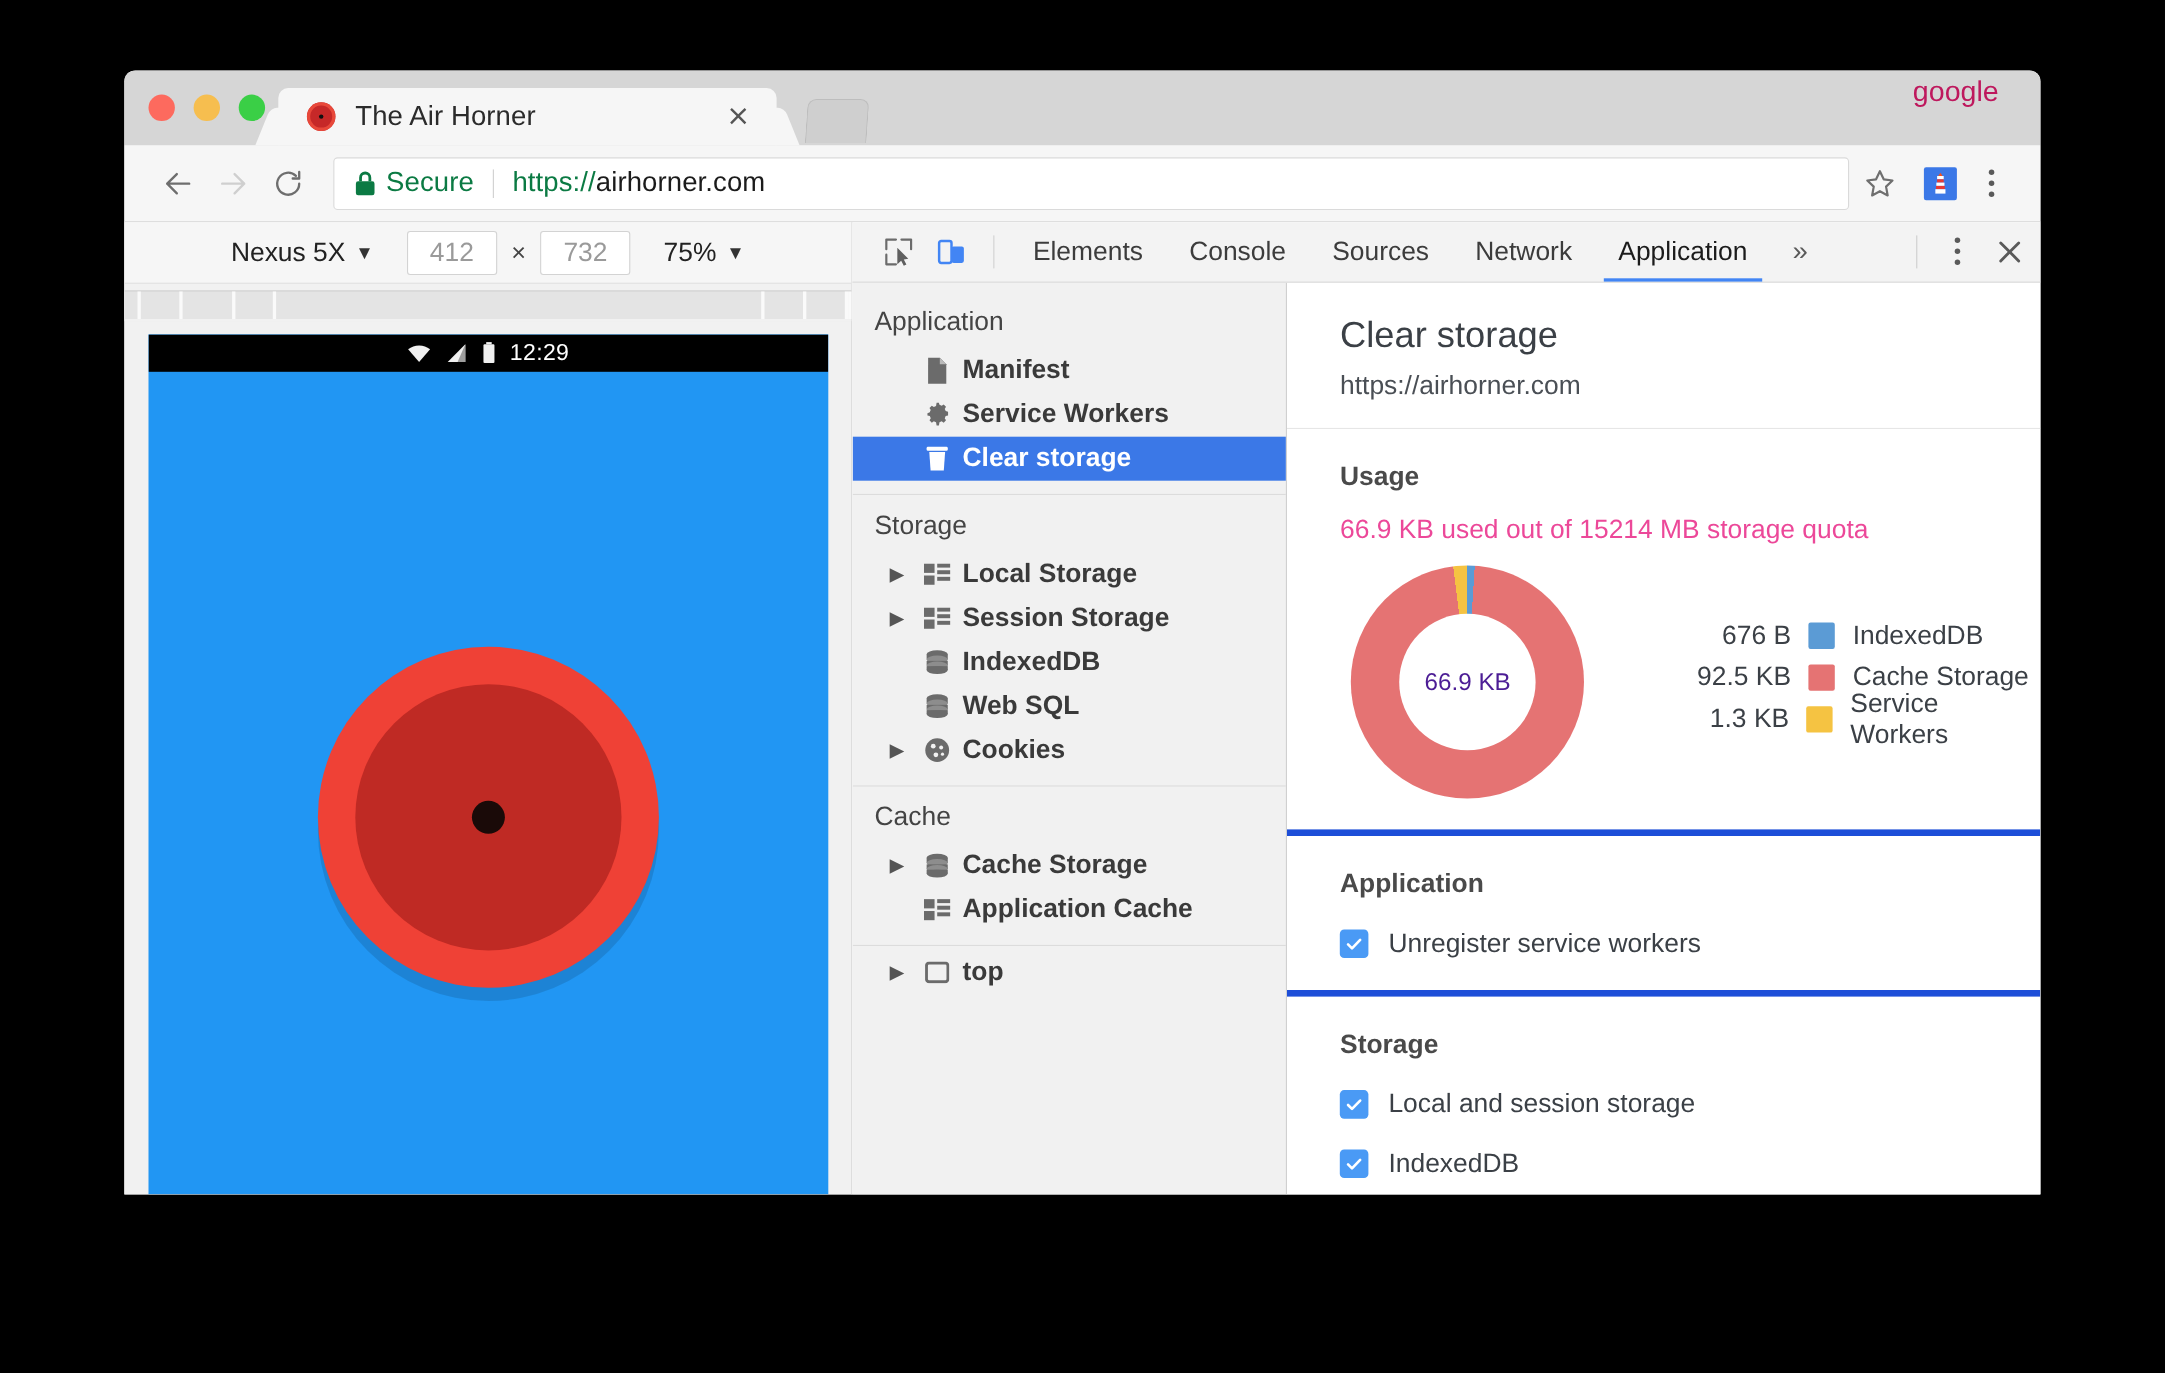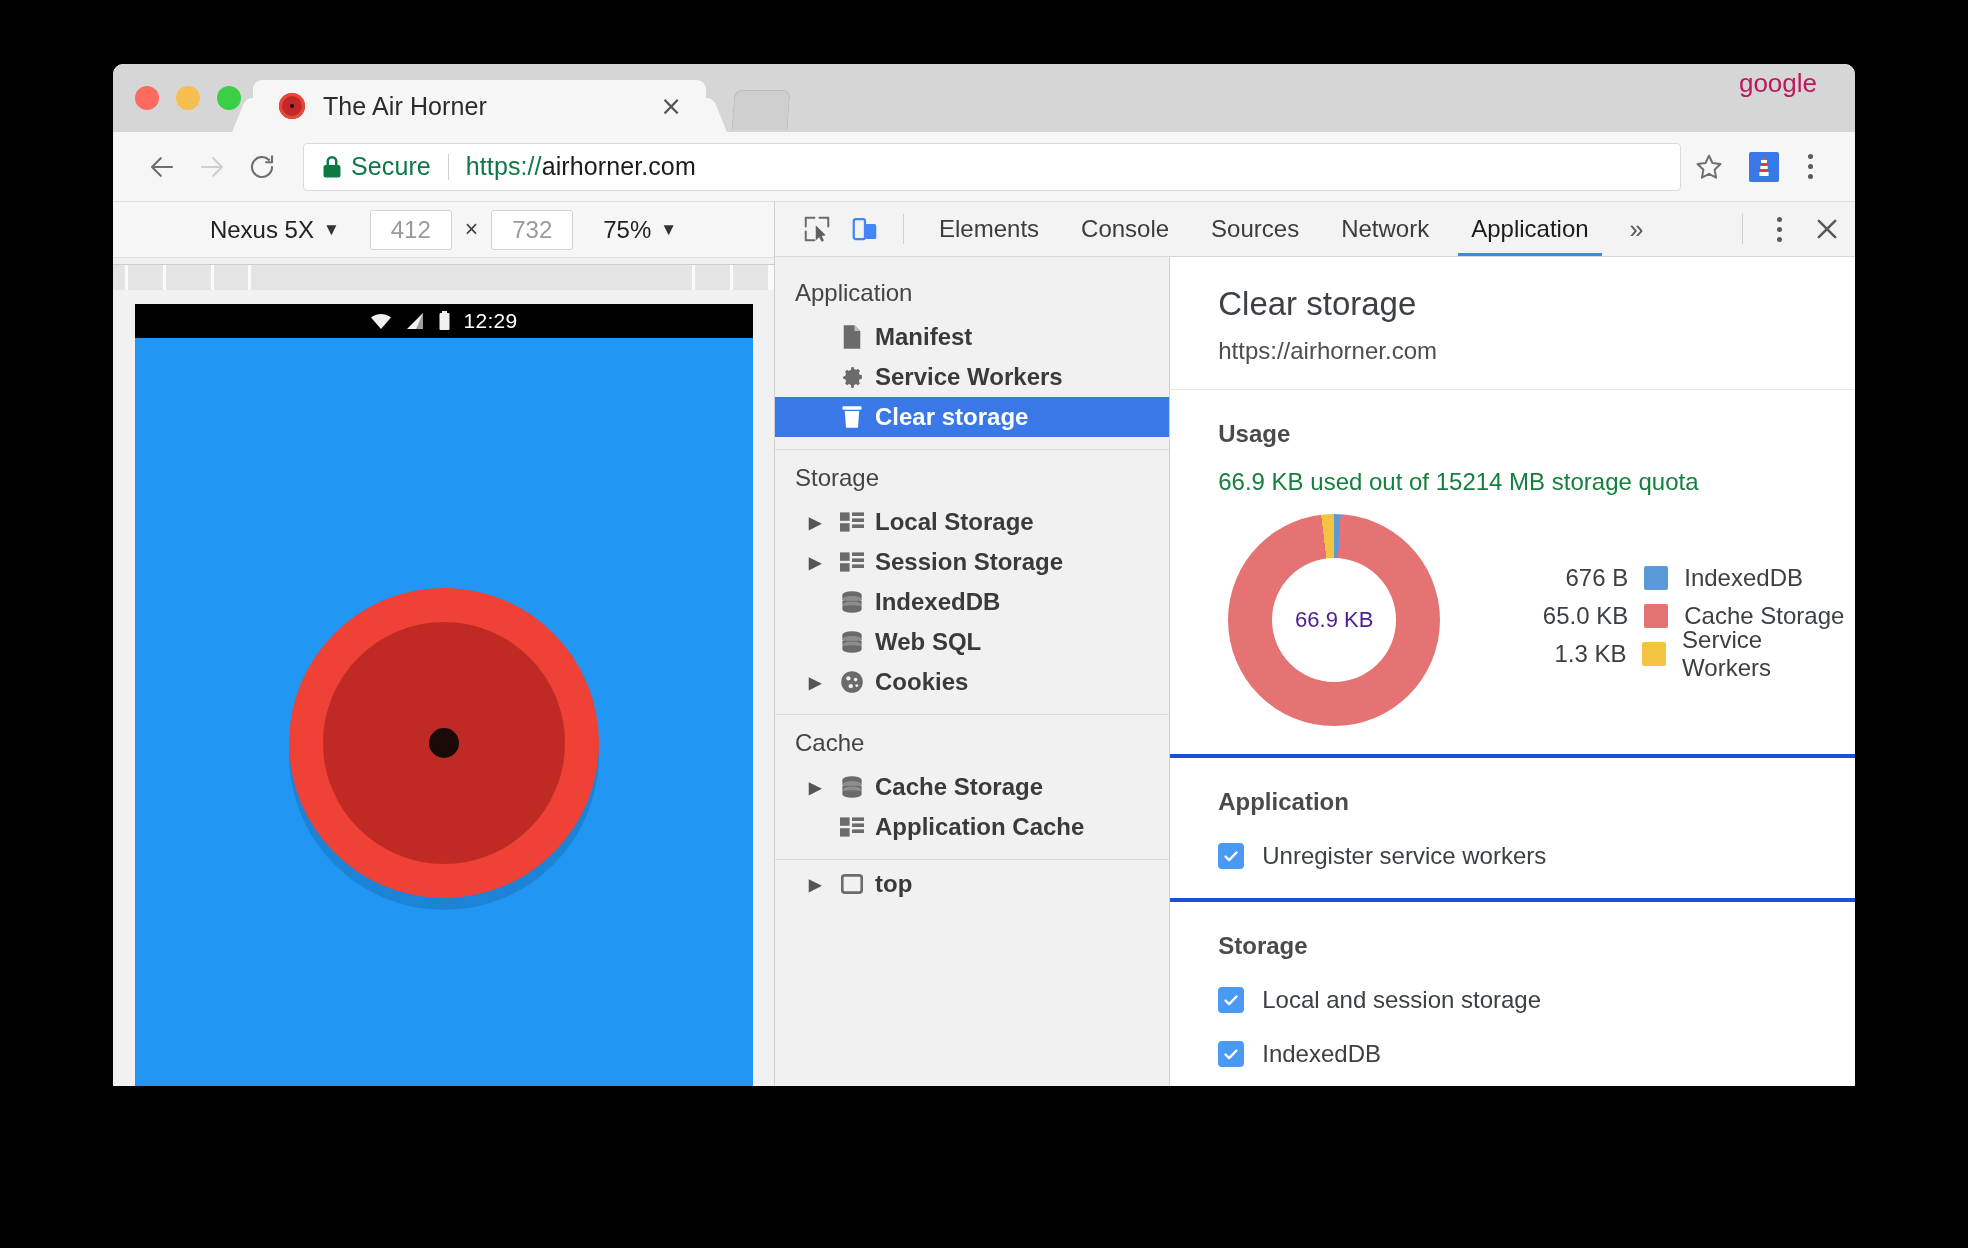"Usage" .section { border-bottom: 4px solid #1d4ed8 -> 6px solid #1d4ed8 }
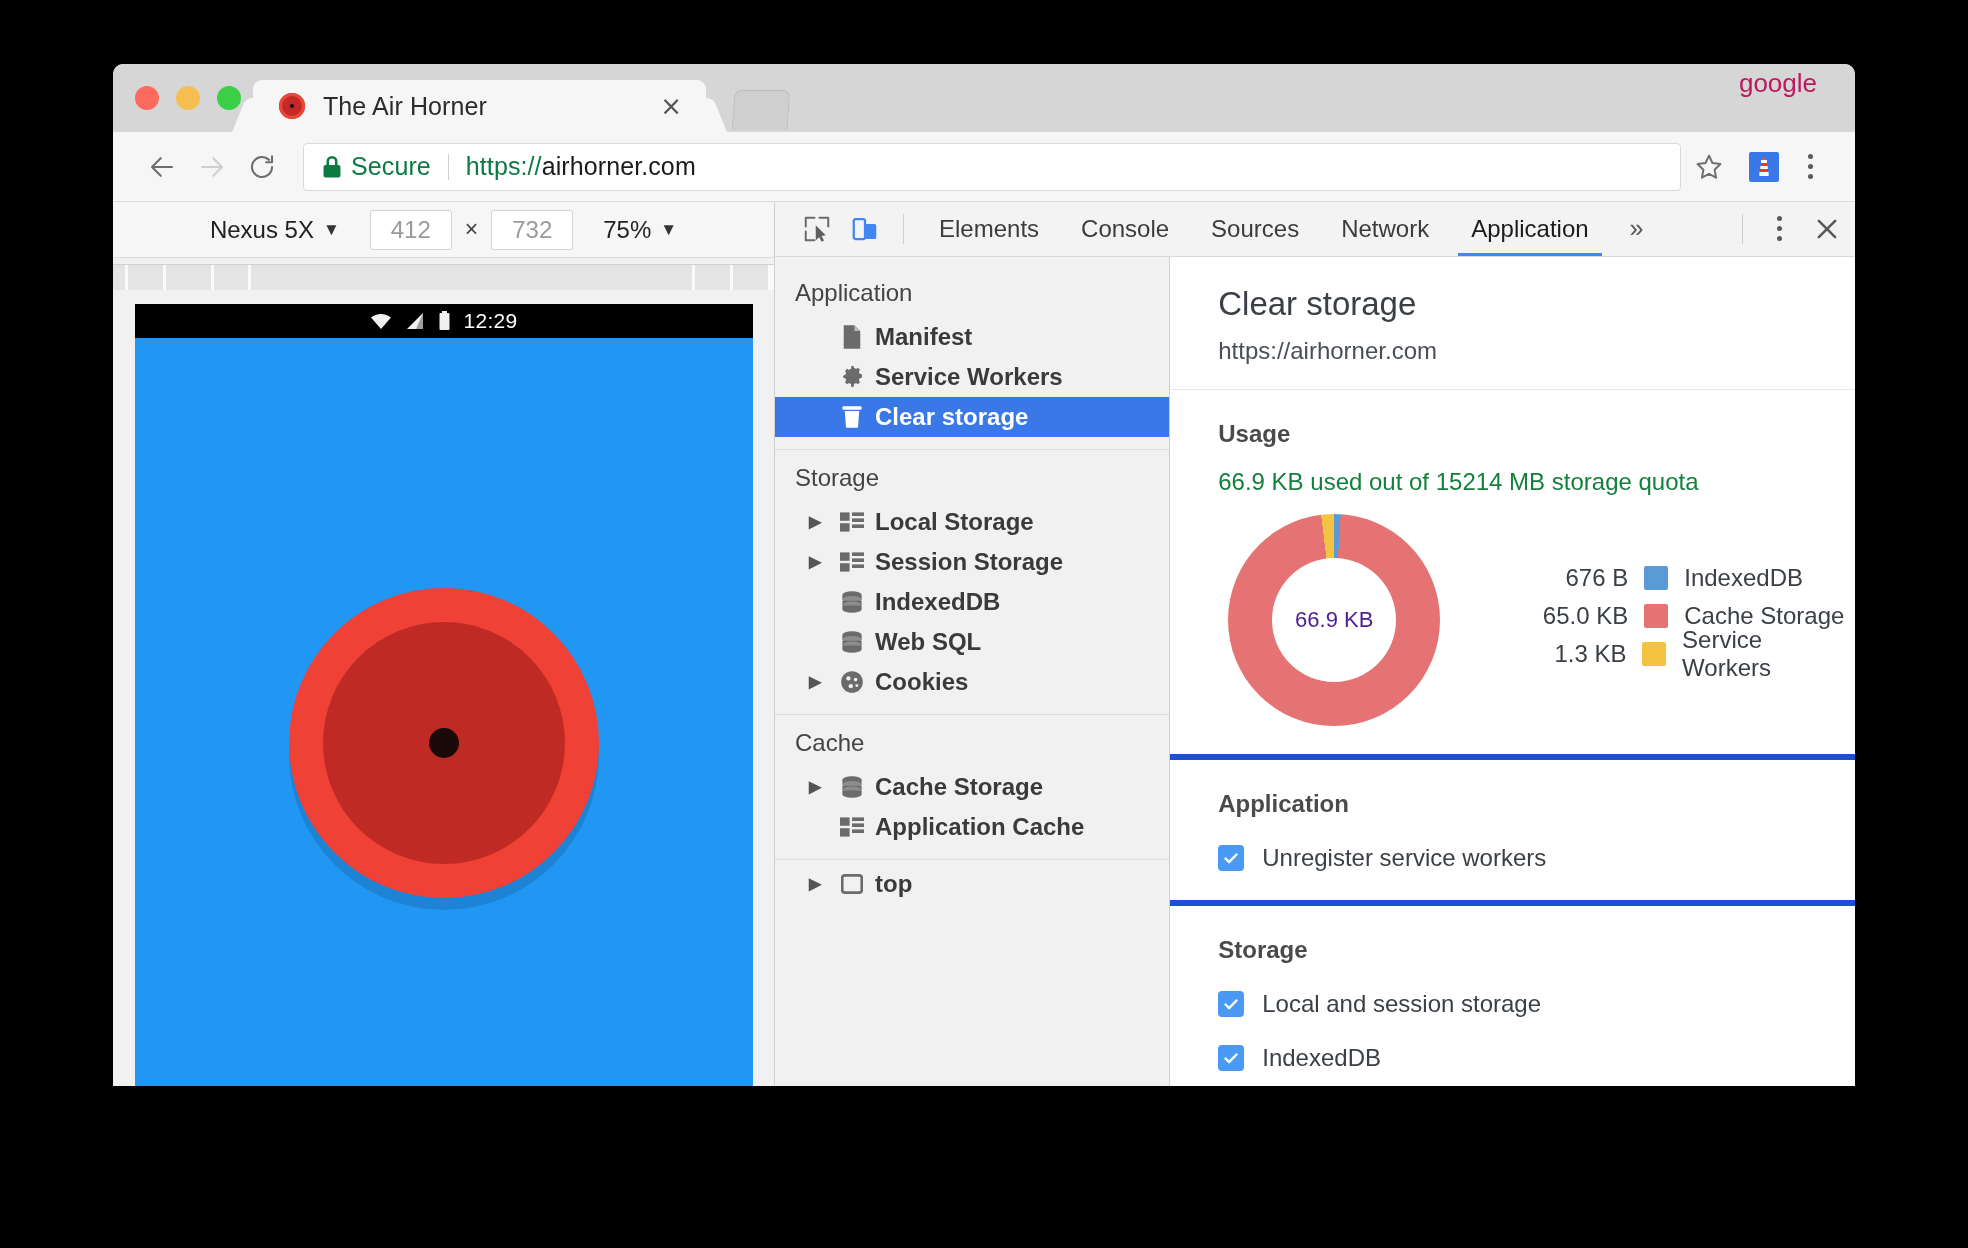"66.9 KB used out of" .usage-line { color: #15803d -> #ec4899 }
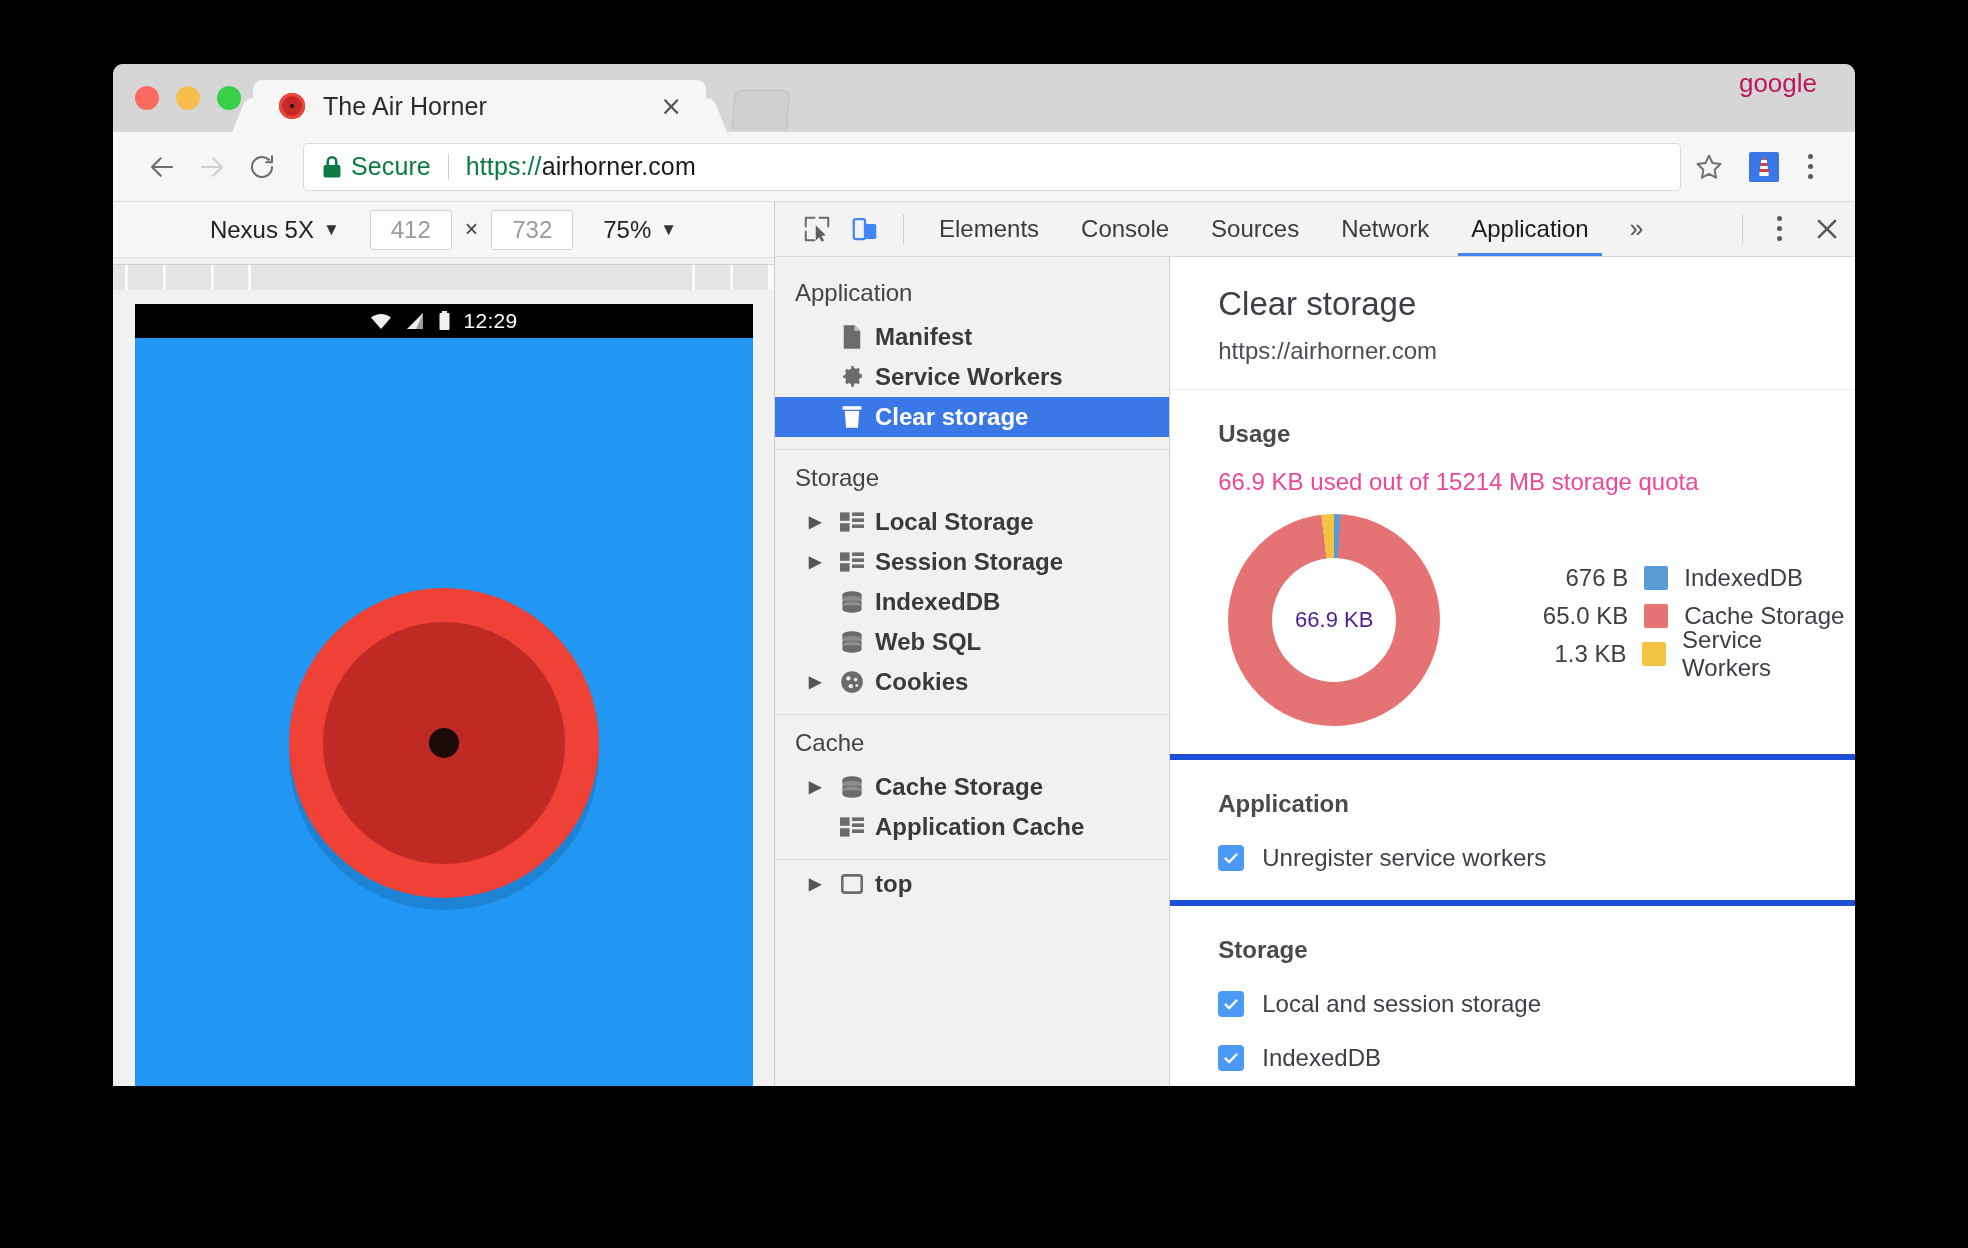"65.0 KB" span.legend-val { text: 65.0 -> 92.5 }
